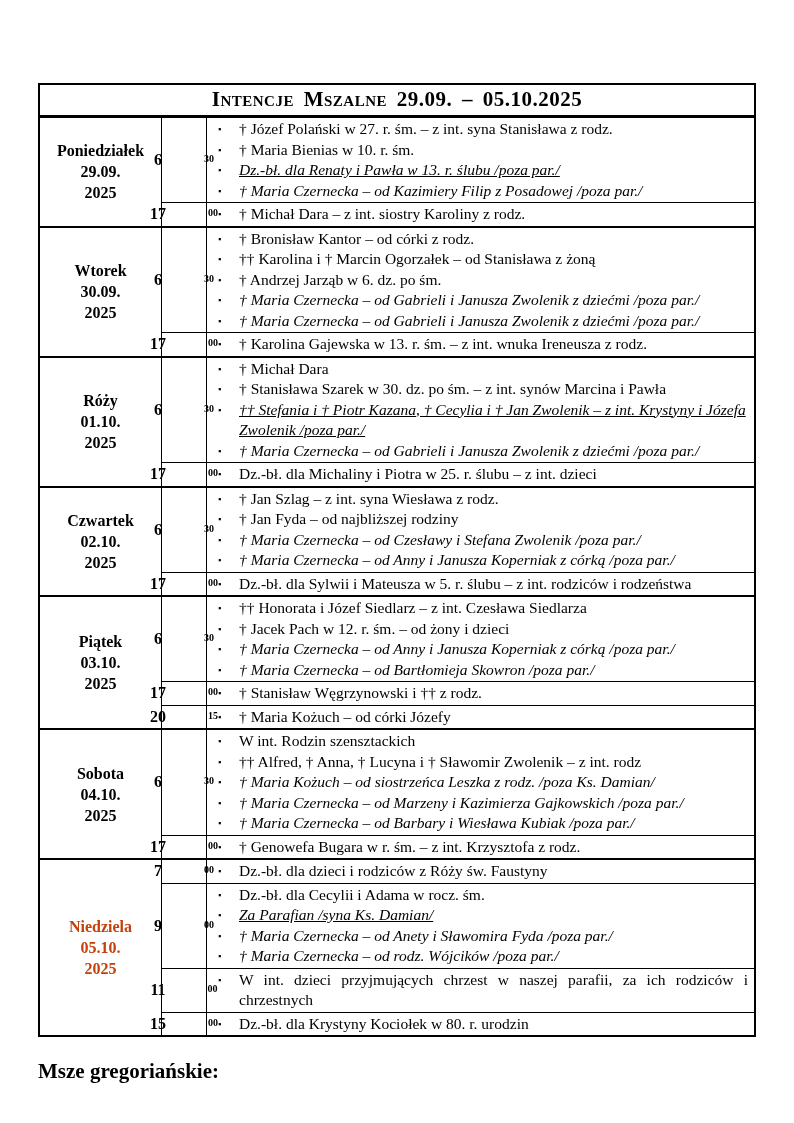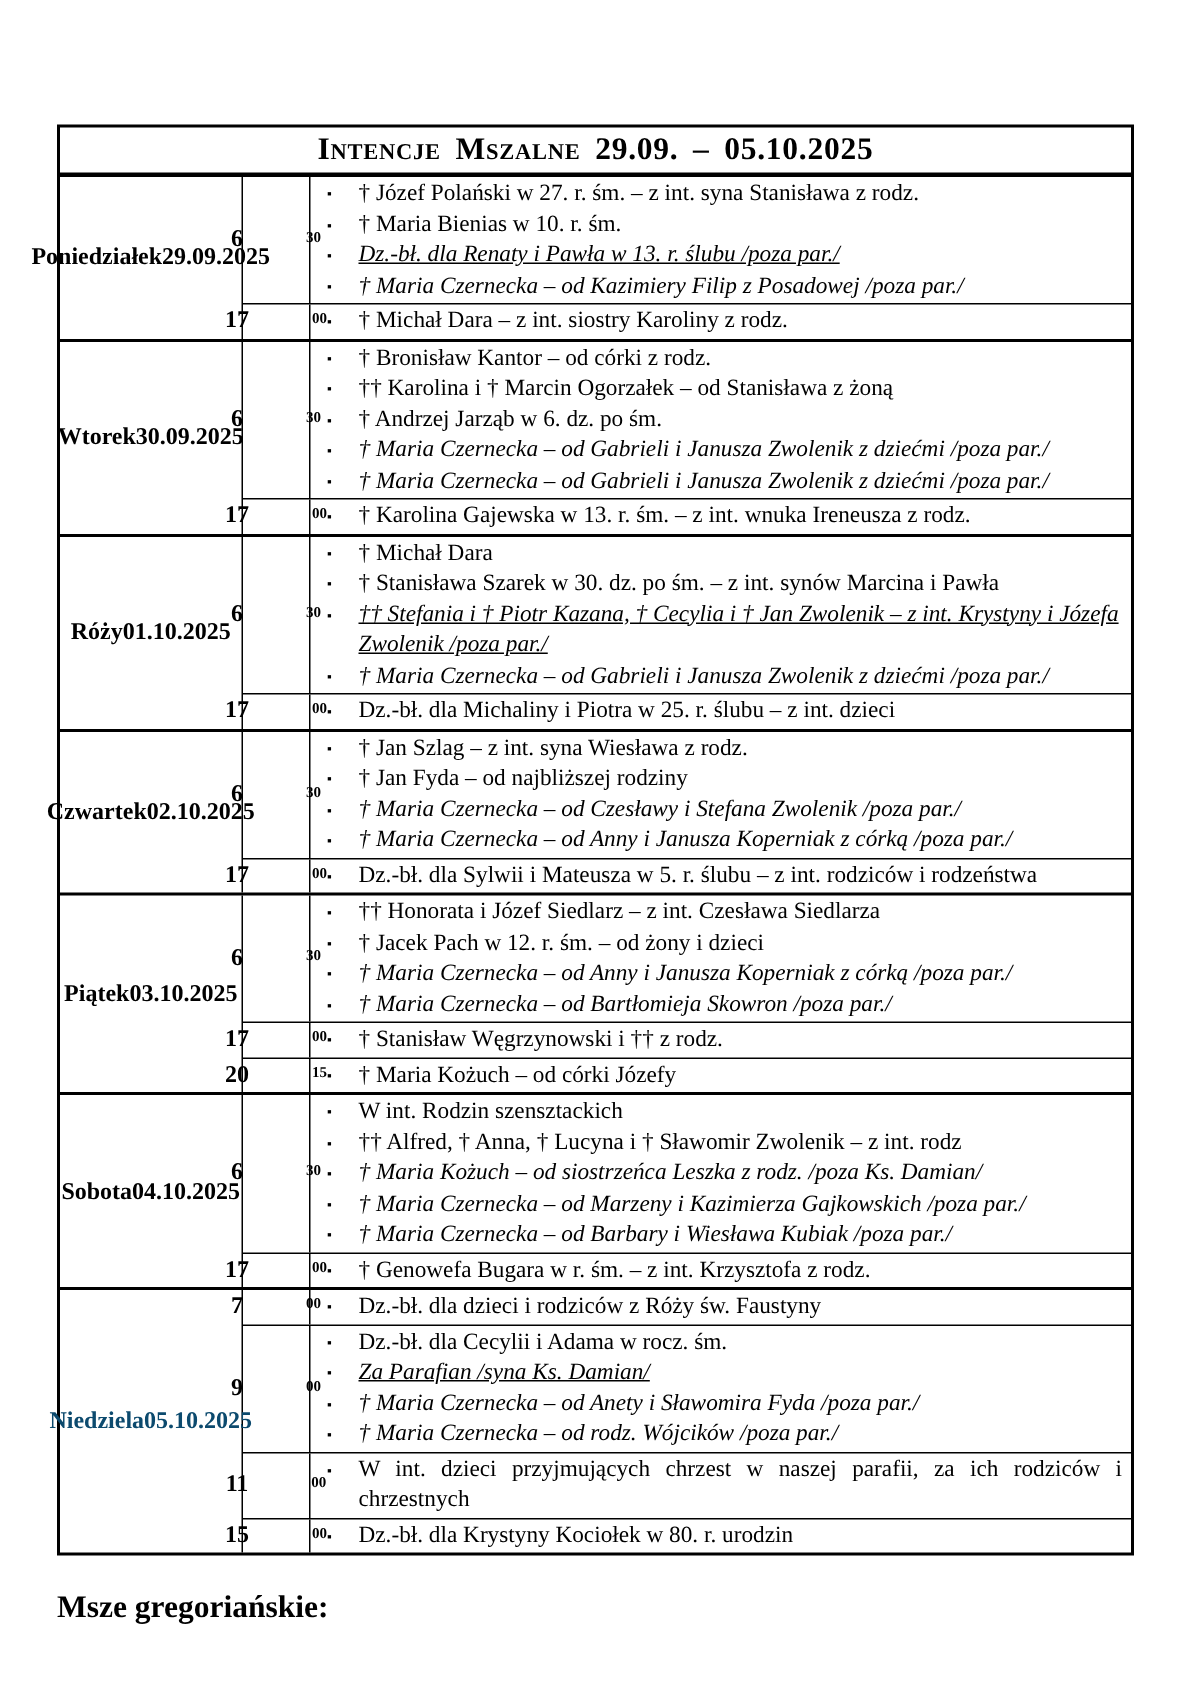"Poniedziałek" .day-cell { flex-direction: none -> column }
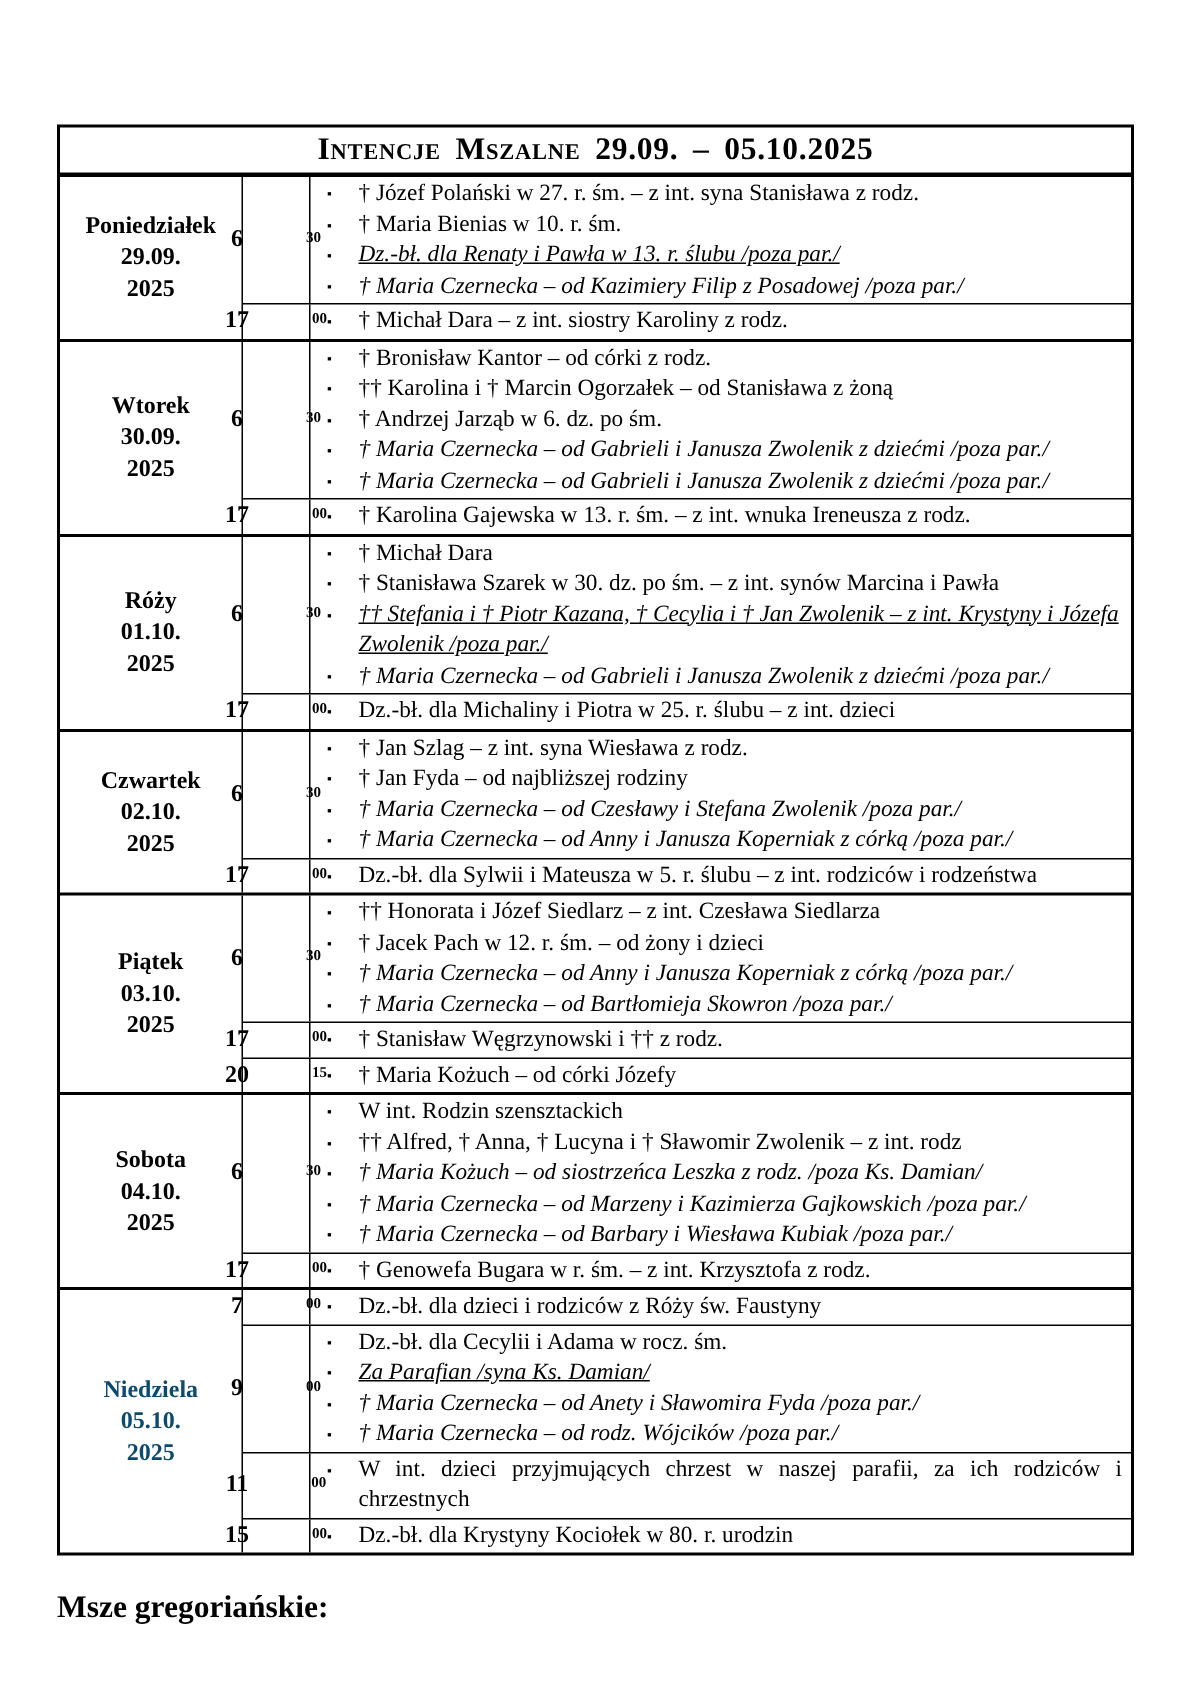"Niedziela" div.day-cell { color: #0c4a6e -> #c2410c }
